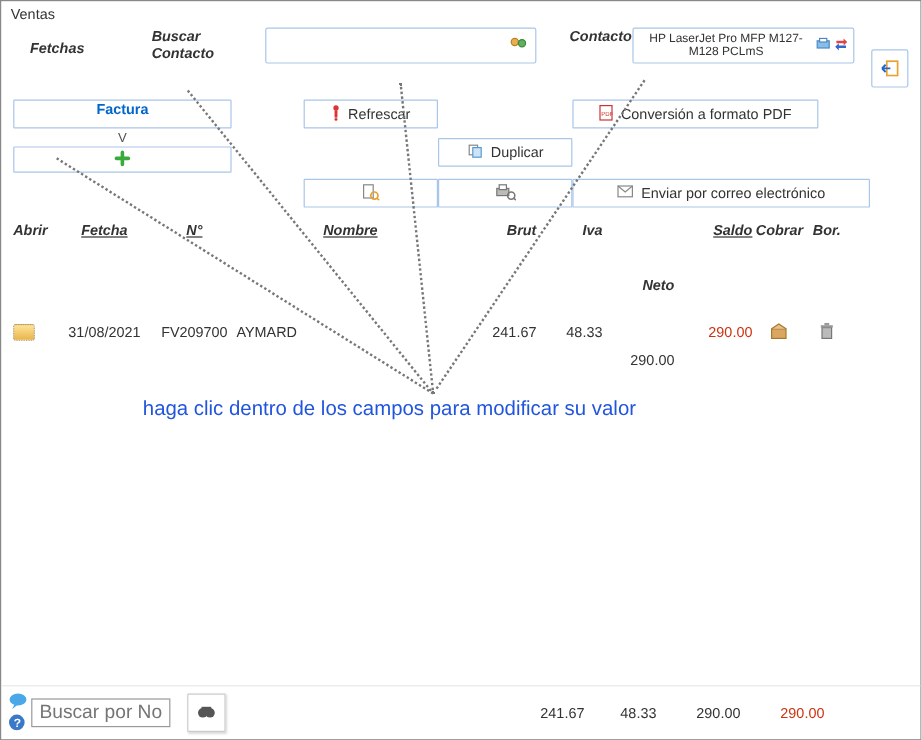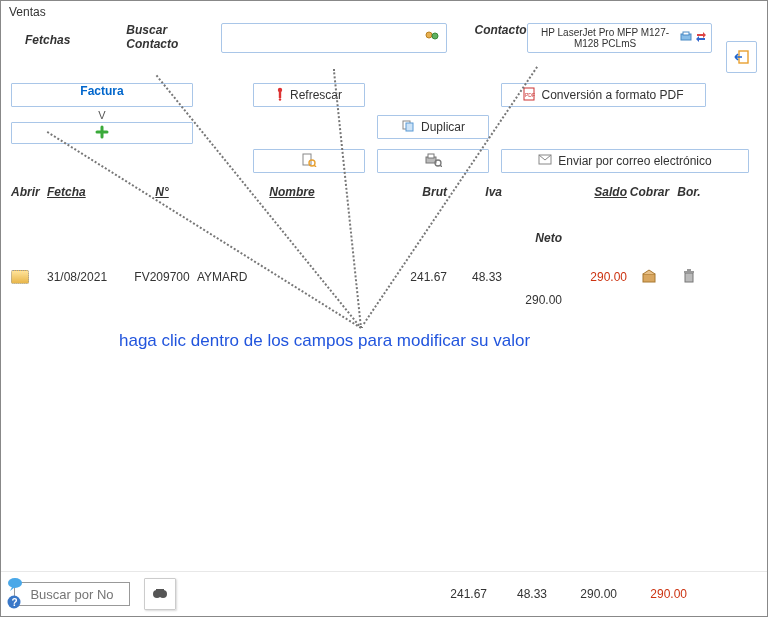"Refrescar" .row2 { gap: 12px -> none }
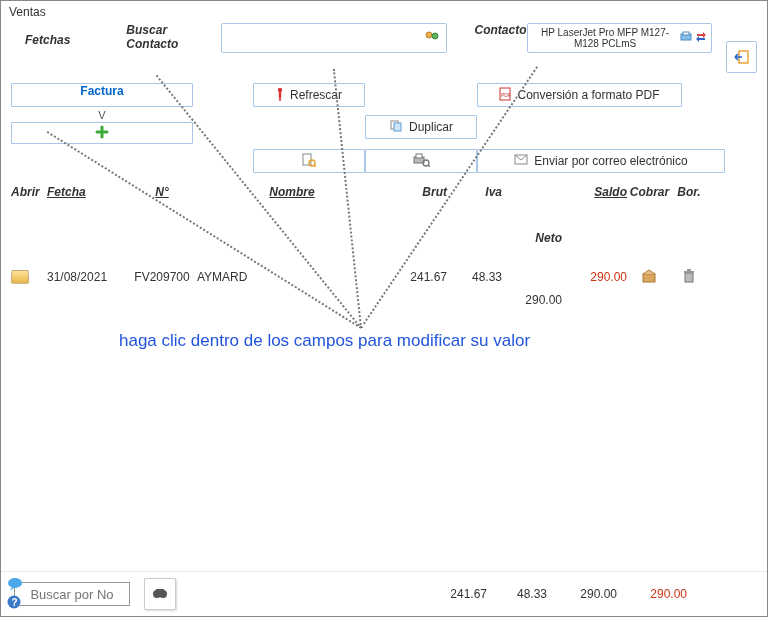"Fetcha" .c-fecha { text-align: none -> center }
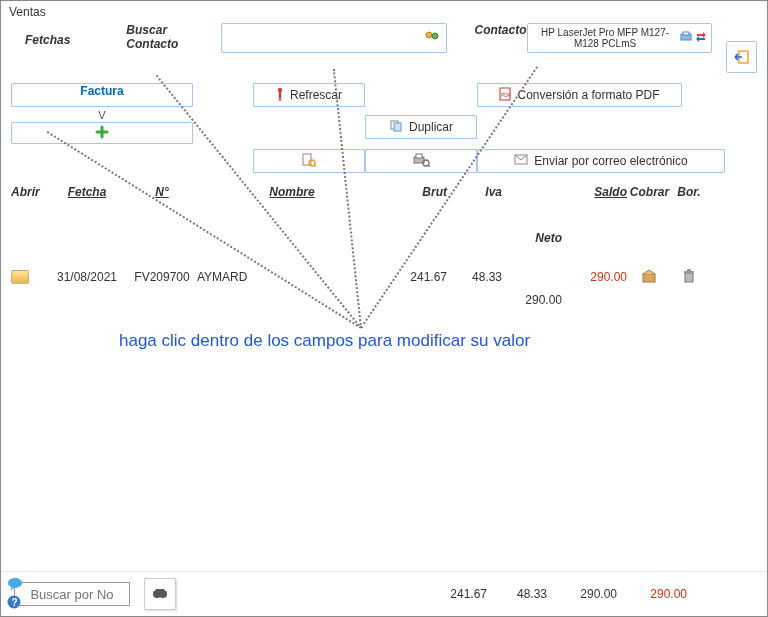"Buscar por No" .search-no { font-size: 13px -> 16px; margin-left: 3px -> 15px }
